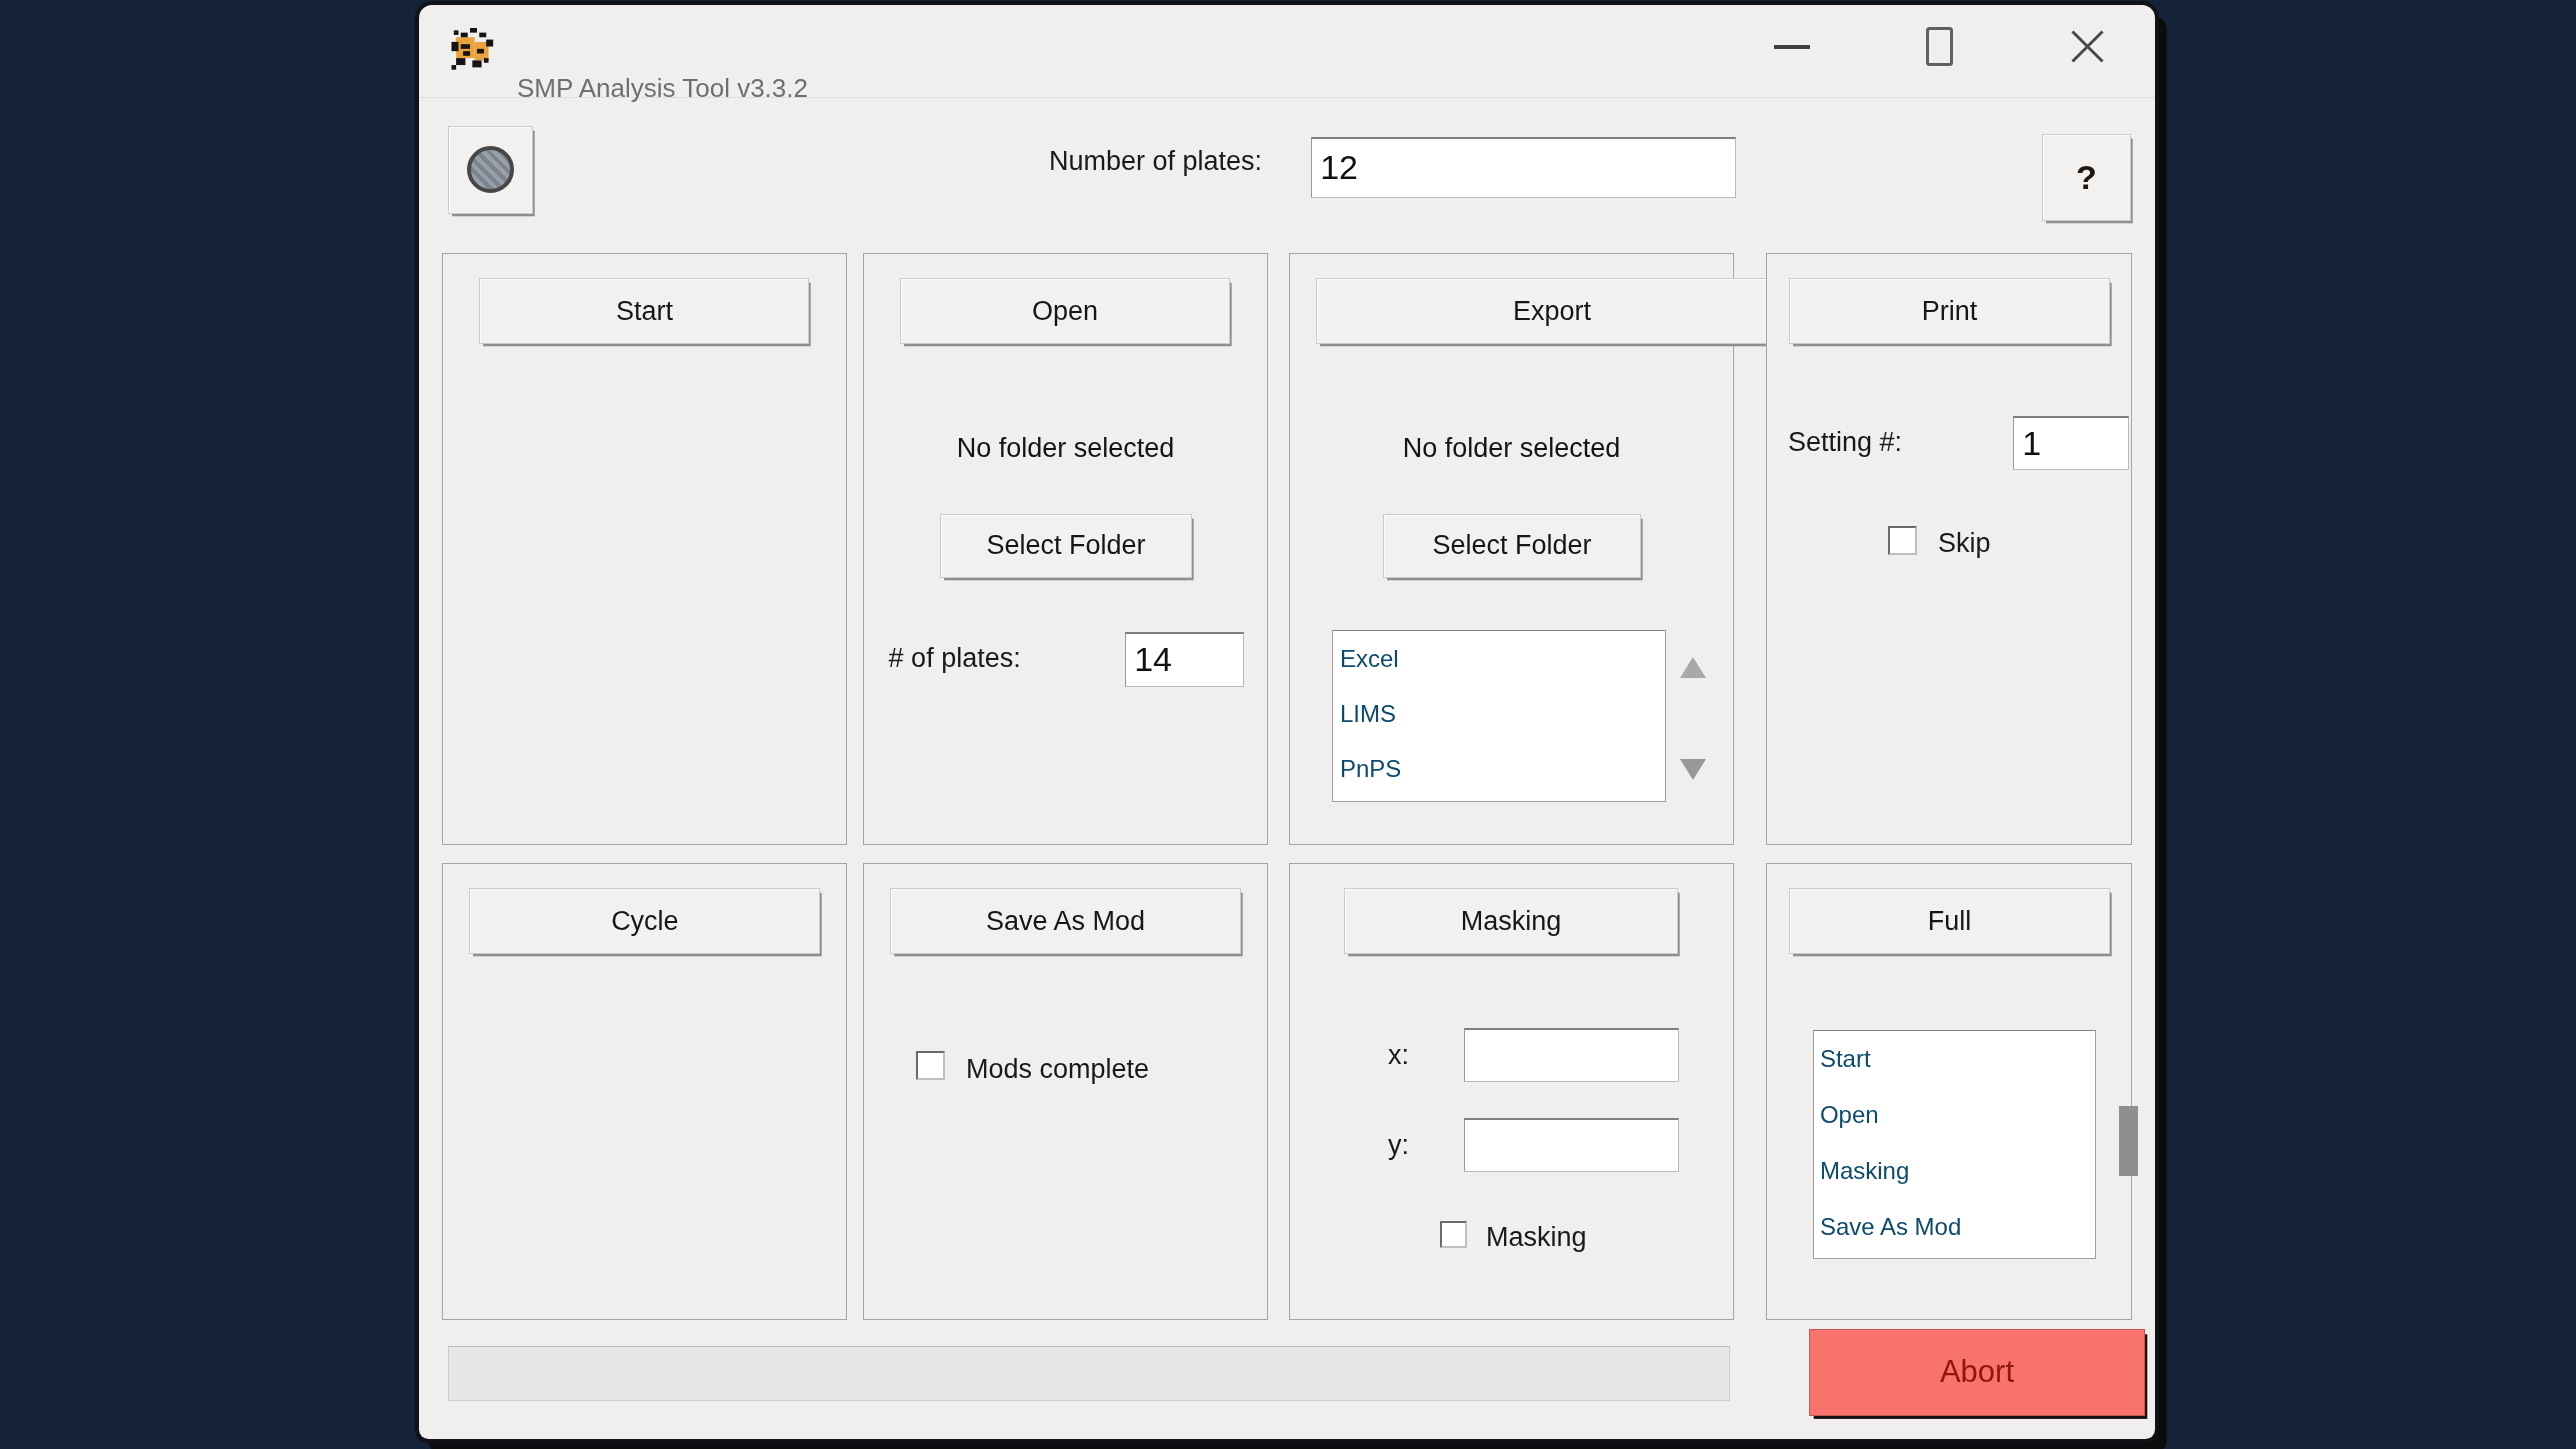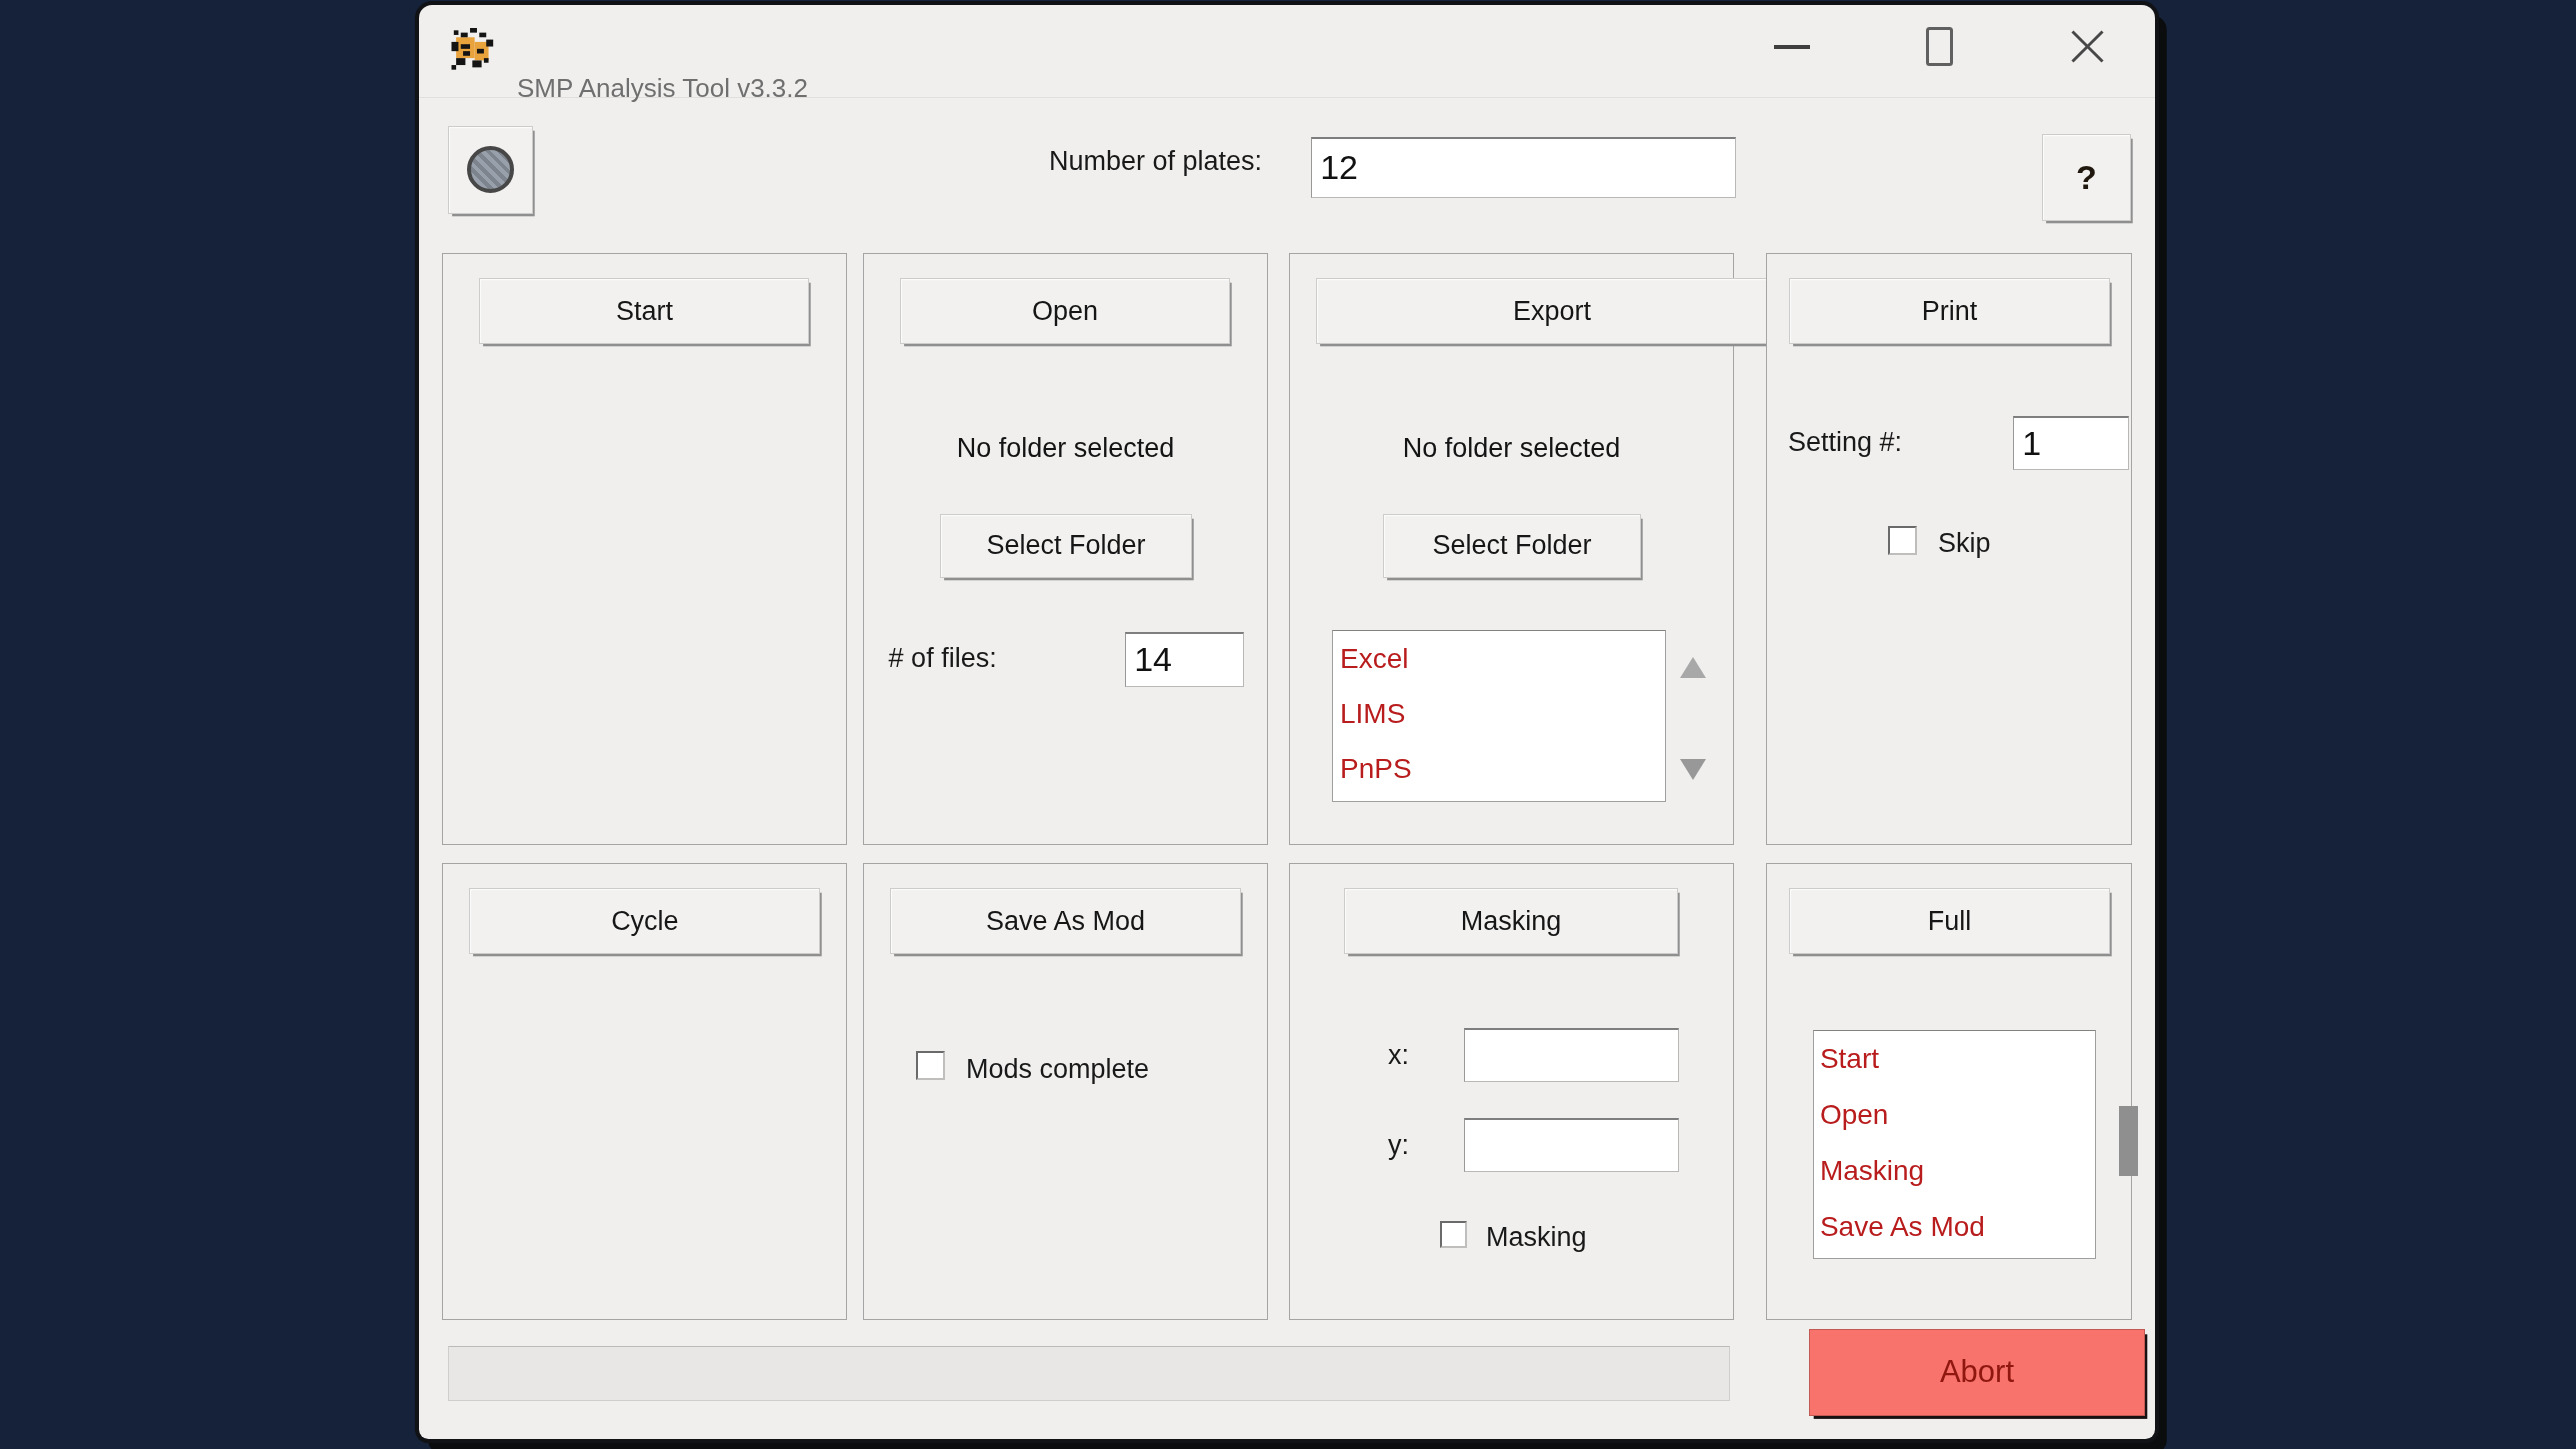"# of files:" span.label { text: files -> plates }
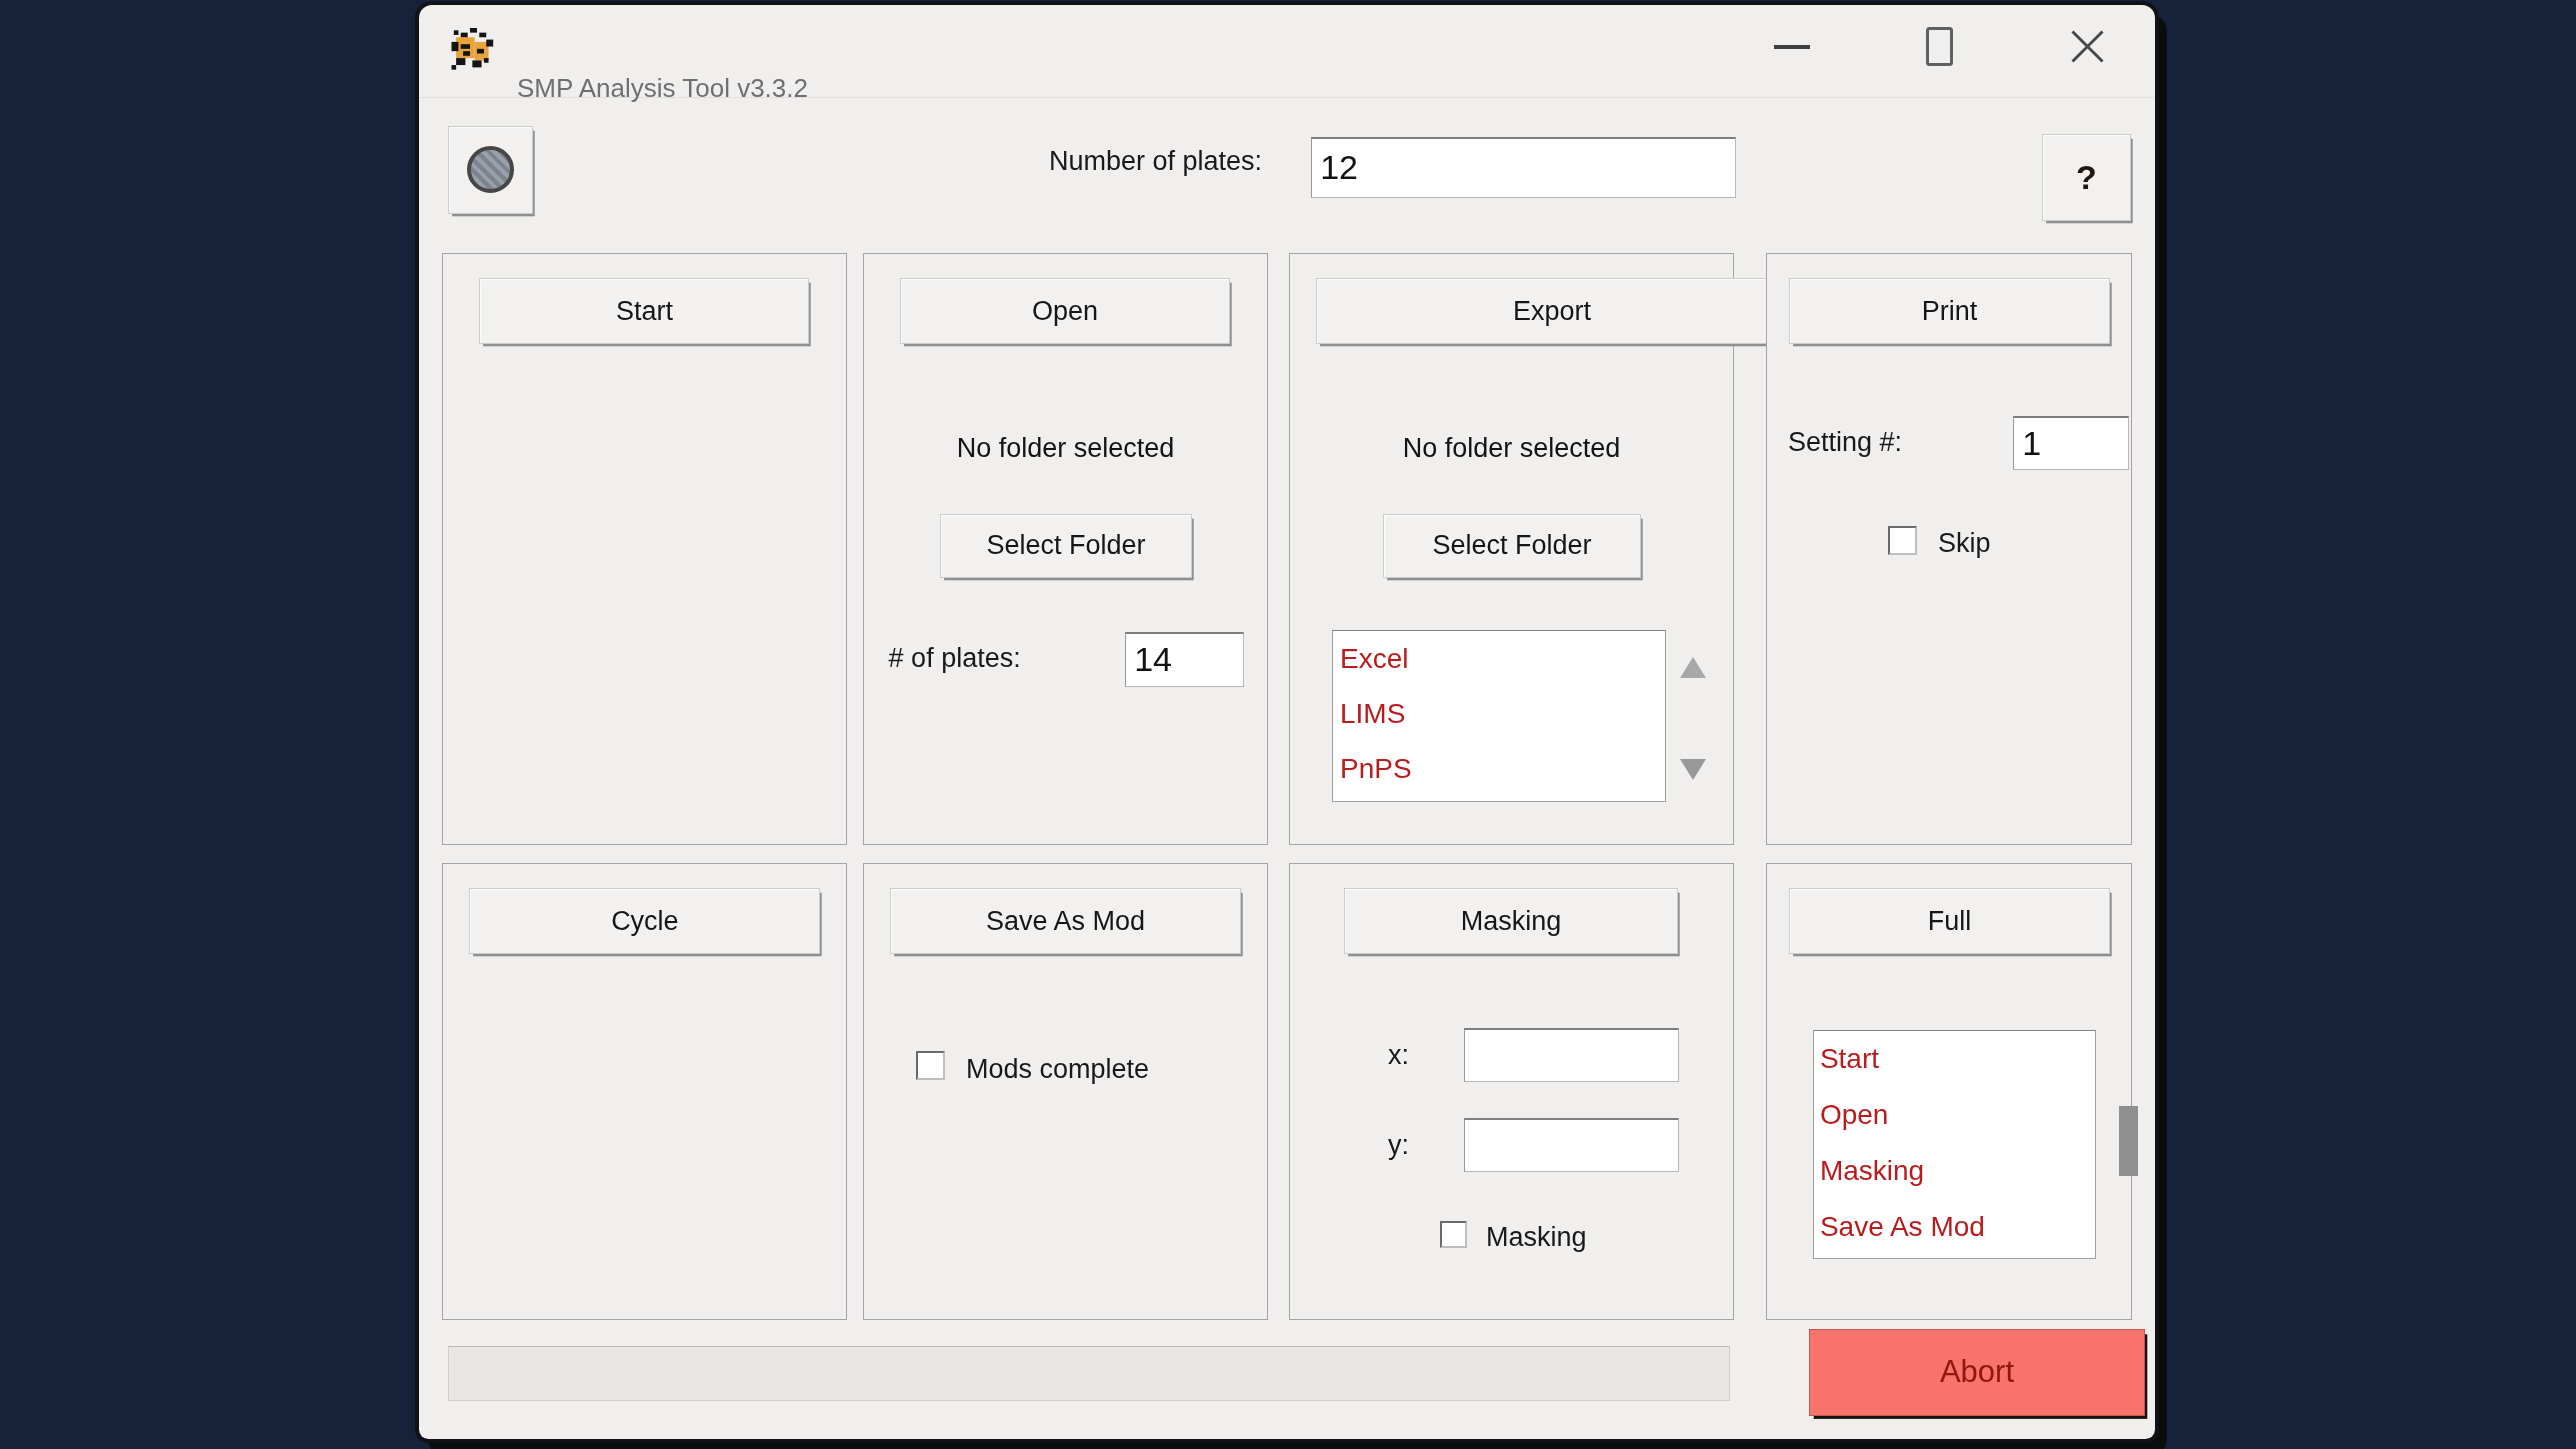"Excel" .lb-item { color: #b91c1c -> #0c4a6e; font-size: 28px -> 24px }
